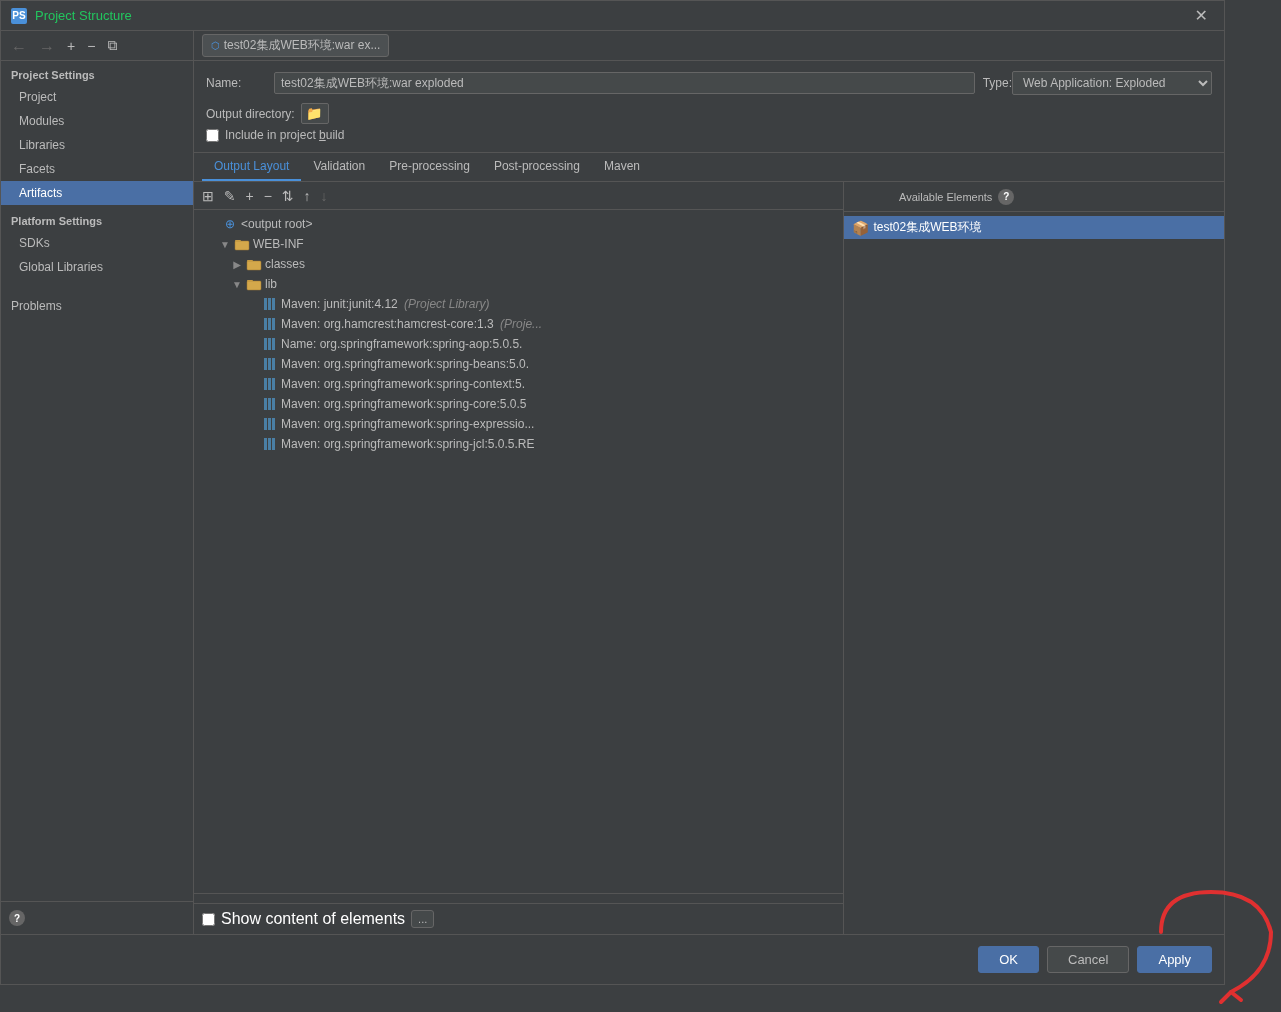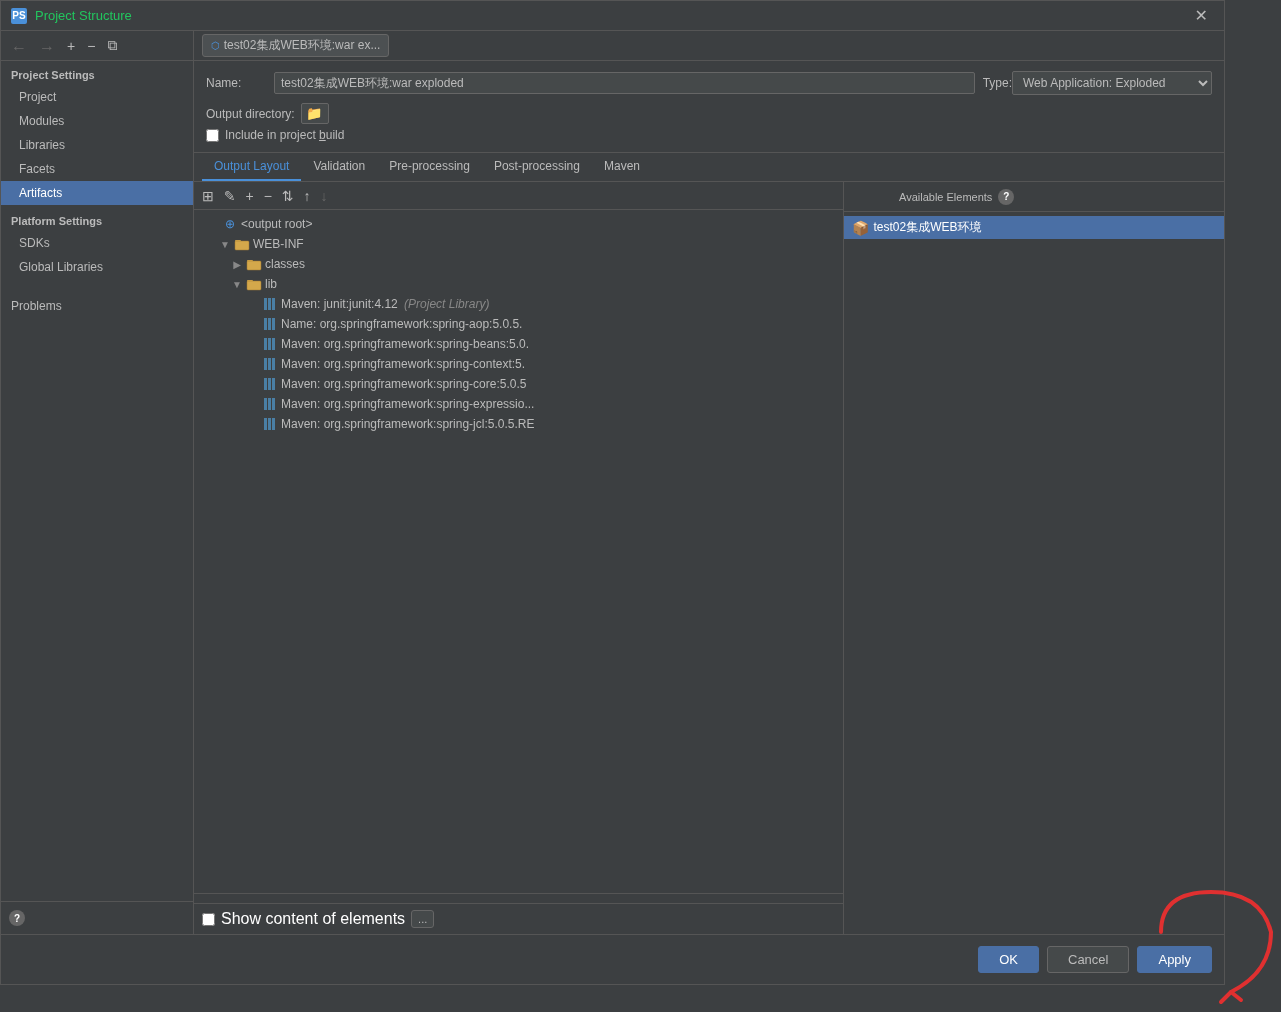"Maven: org.hamcrest:hamcrest-core:1.3" div.tree-node { html: none -> <div> <span></span> <span></span> <span> <svg> <rect></rect> <rect></rect> <rect></rect> </svg> </span> <span>Maven: org.hamcrest:hamcrest-core:1.3</span> <span>&nbsp;(Proje...</span> </div> }
